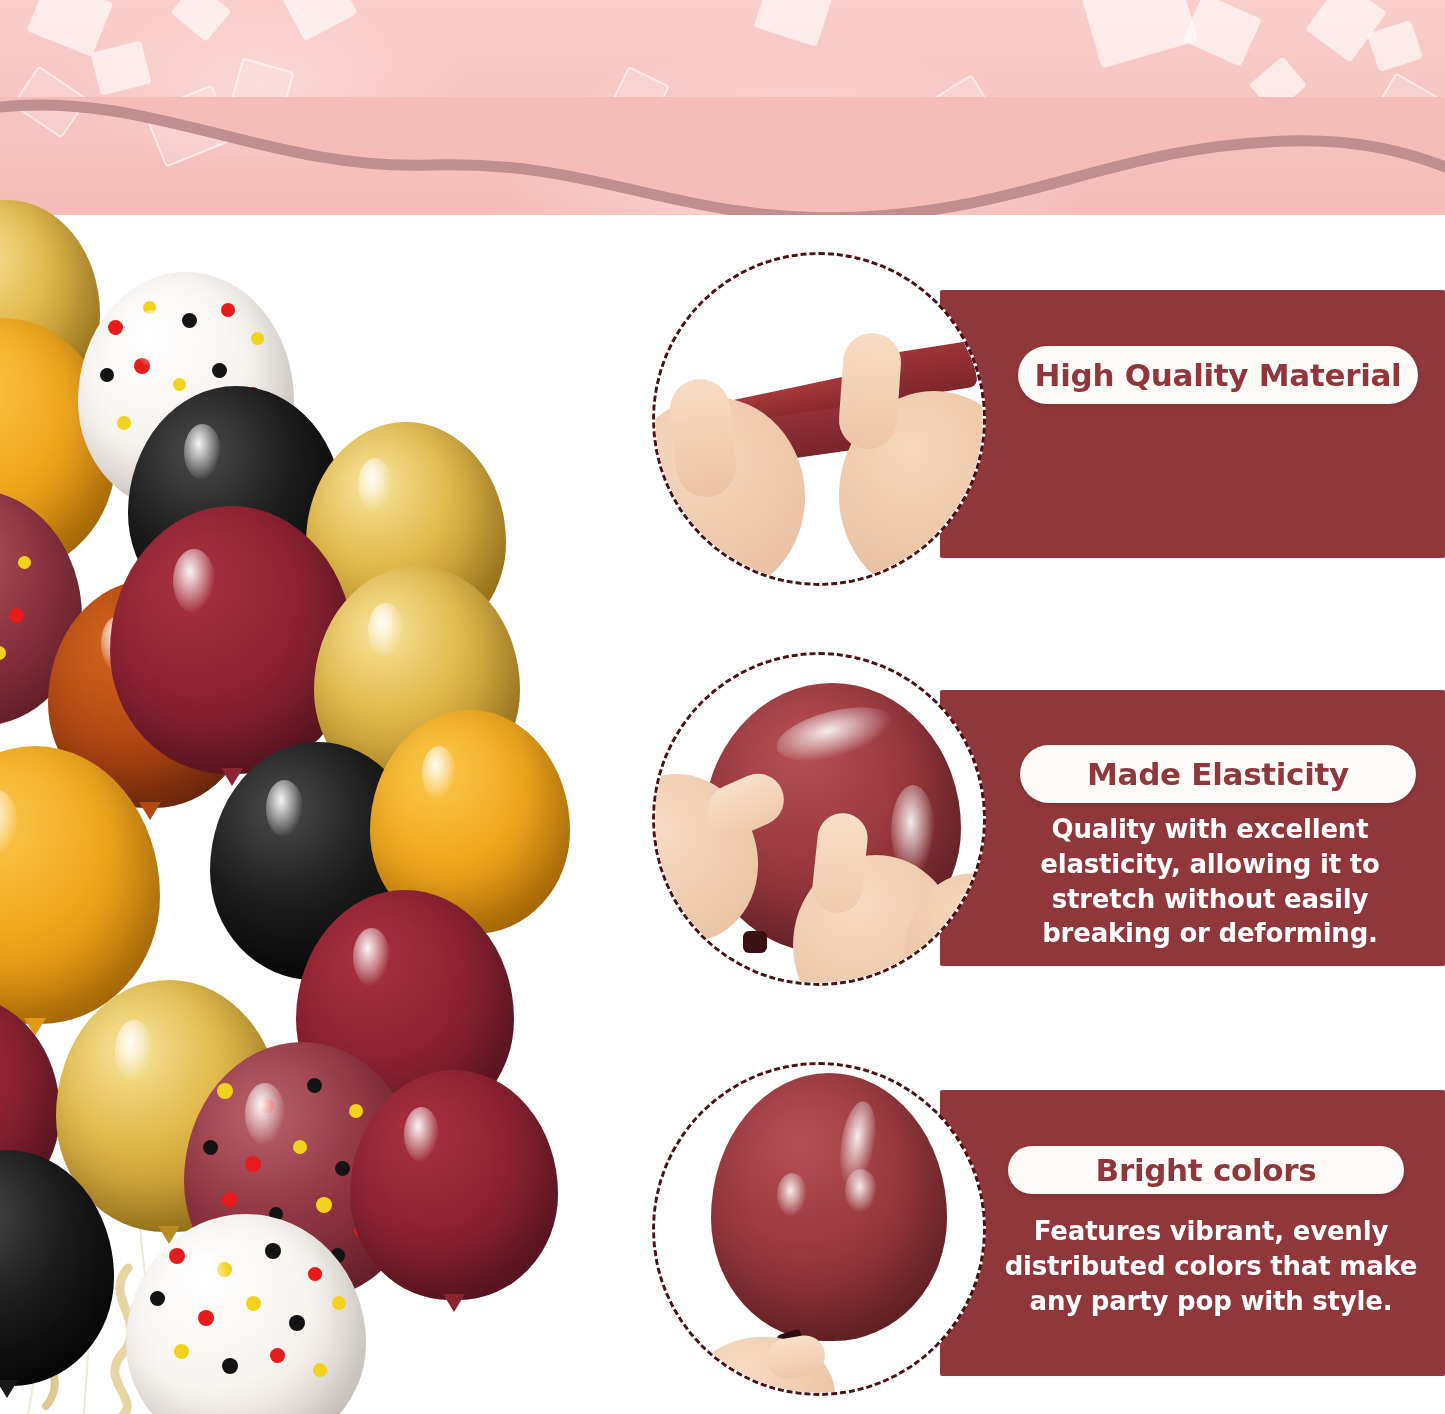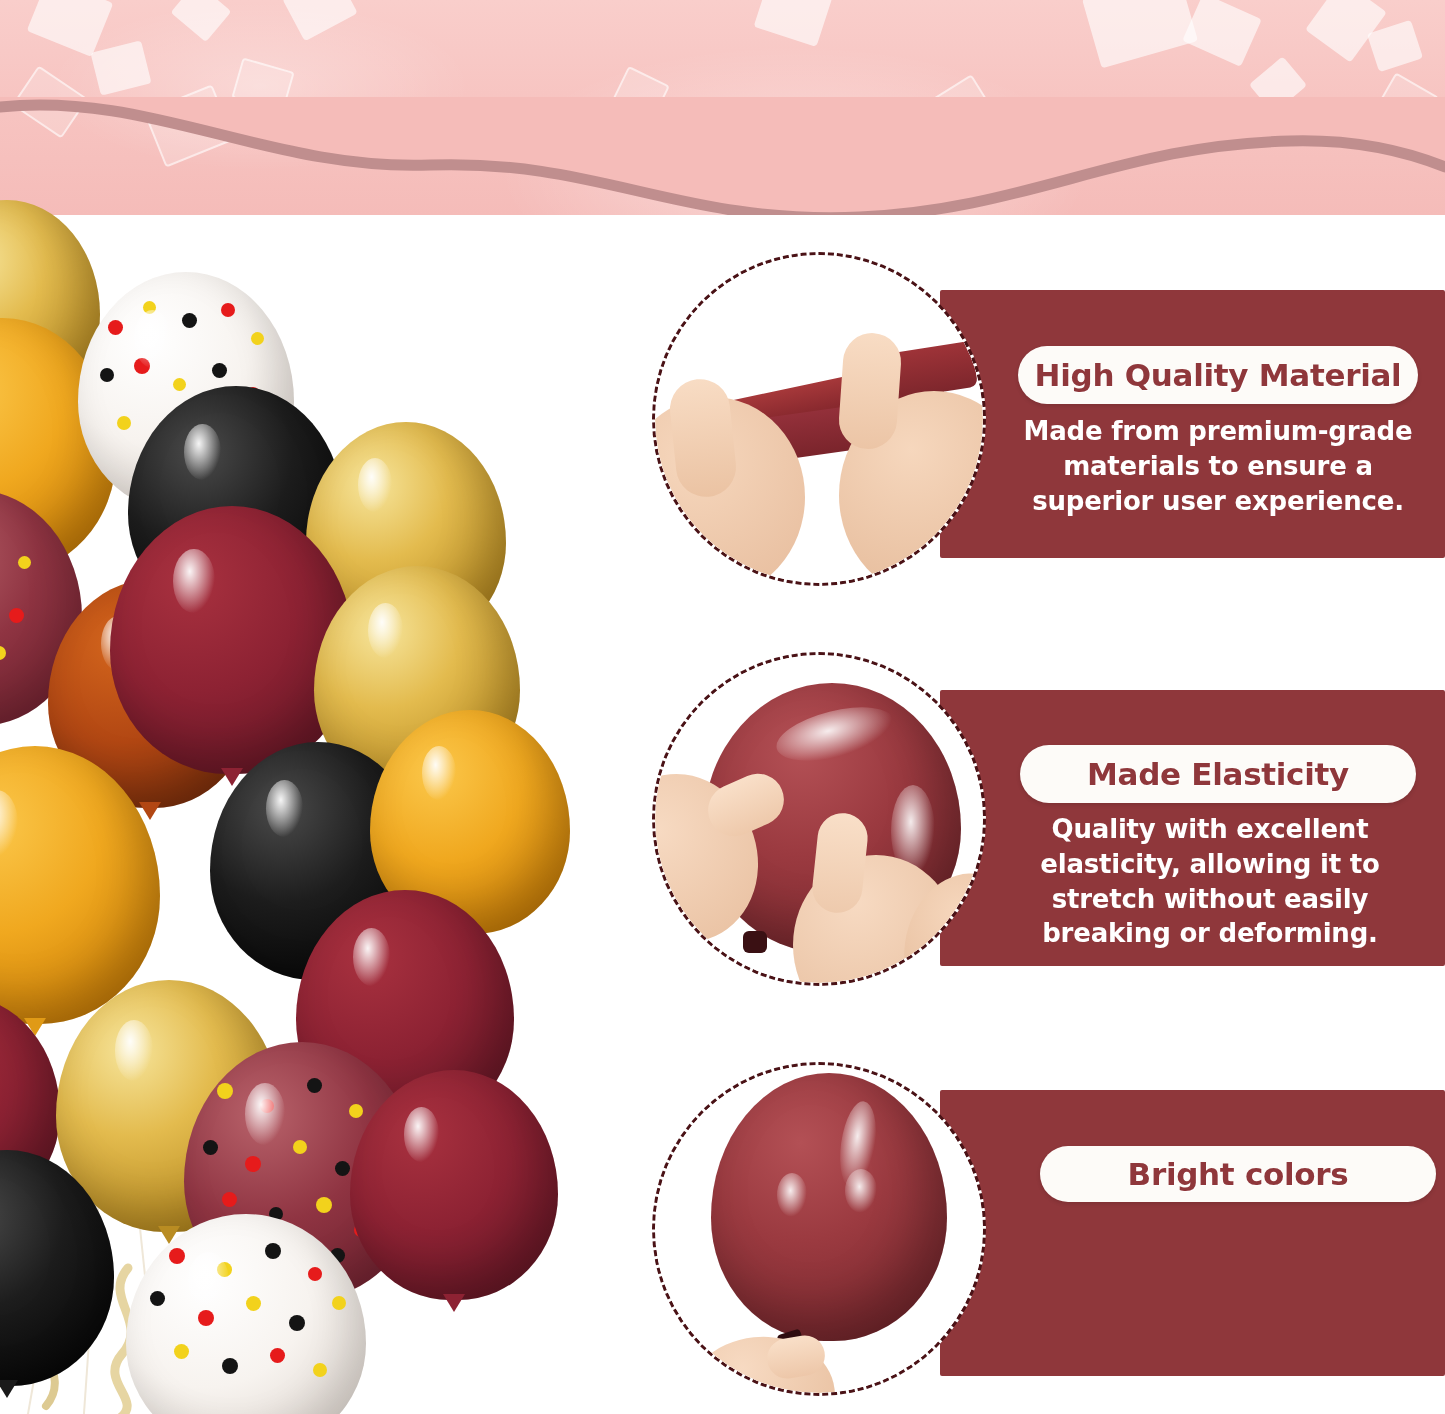"Made from premium-grade materials to" div.panel-text { html: <div>Made from premium-grade materials to ensure a superior user experience.</div> -> none }
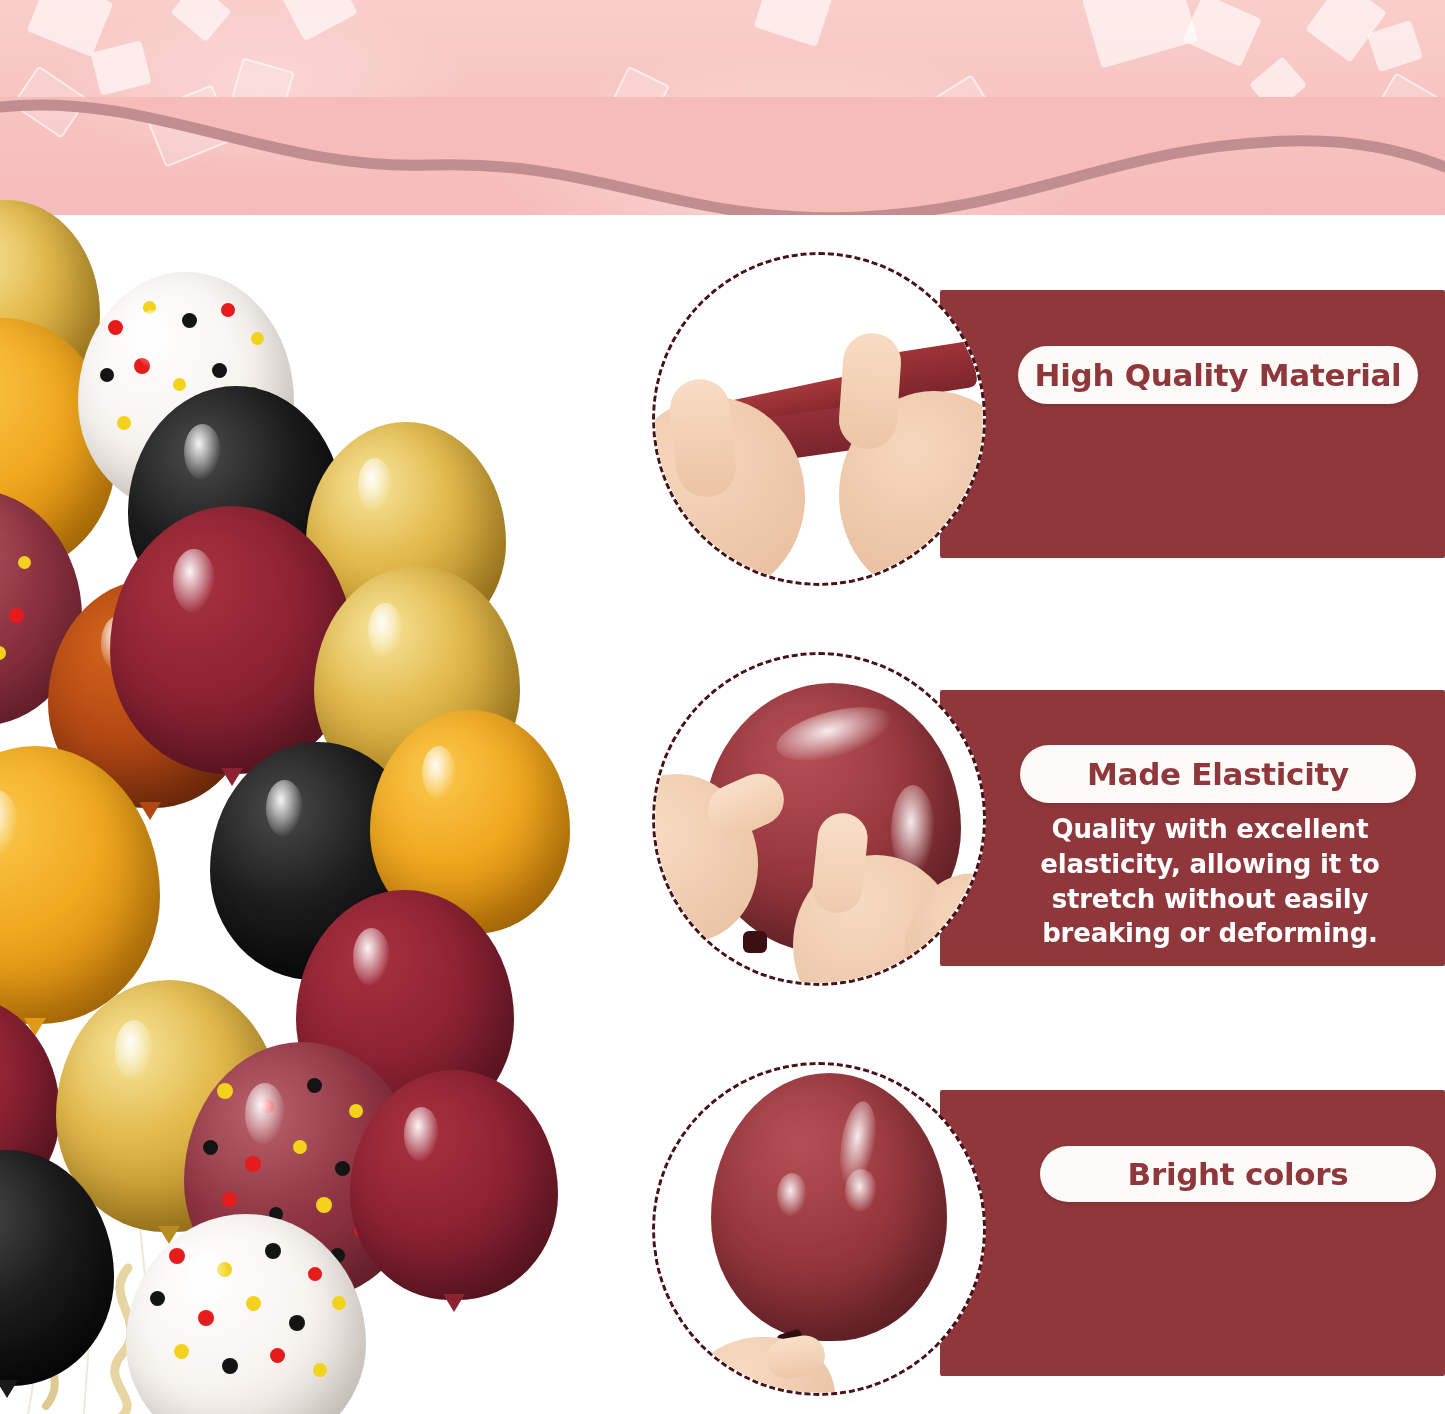"Bright colors" div.pill { height: 56px -> 48px; left: 1040px -> 1008px }
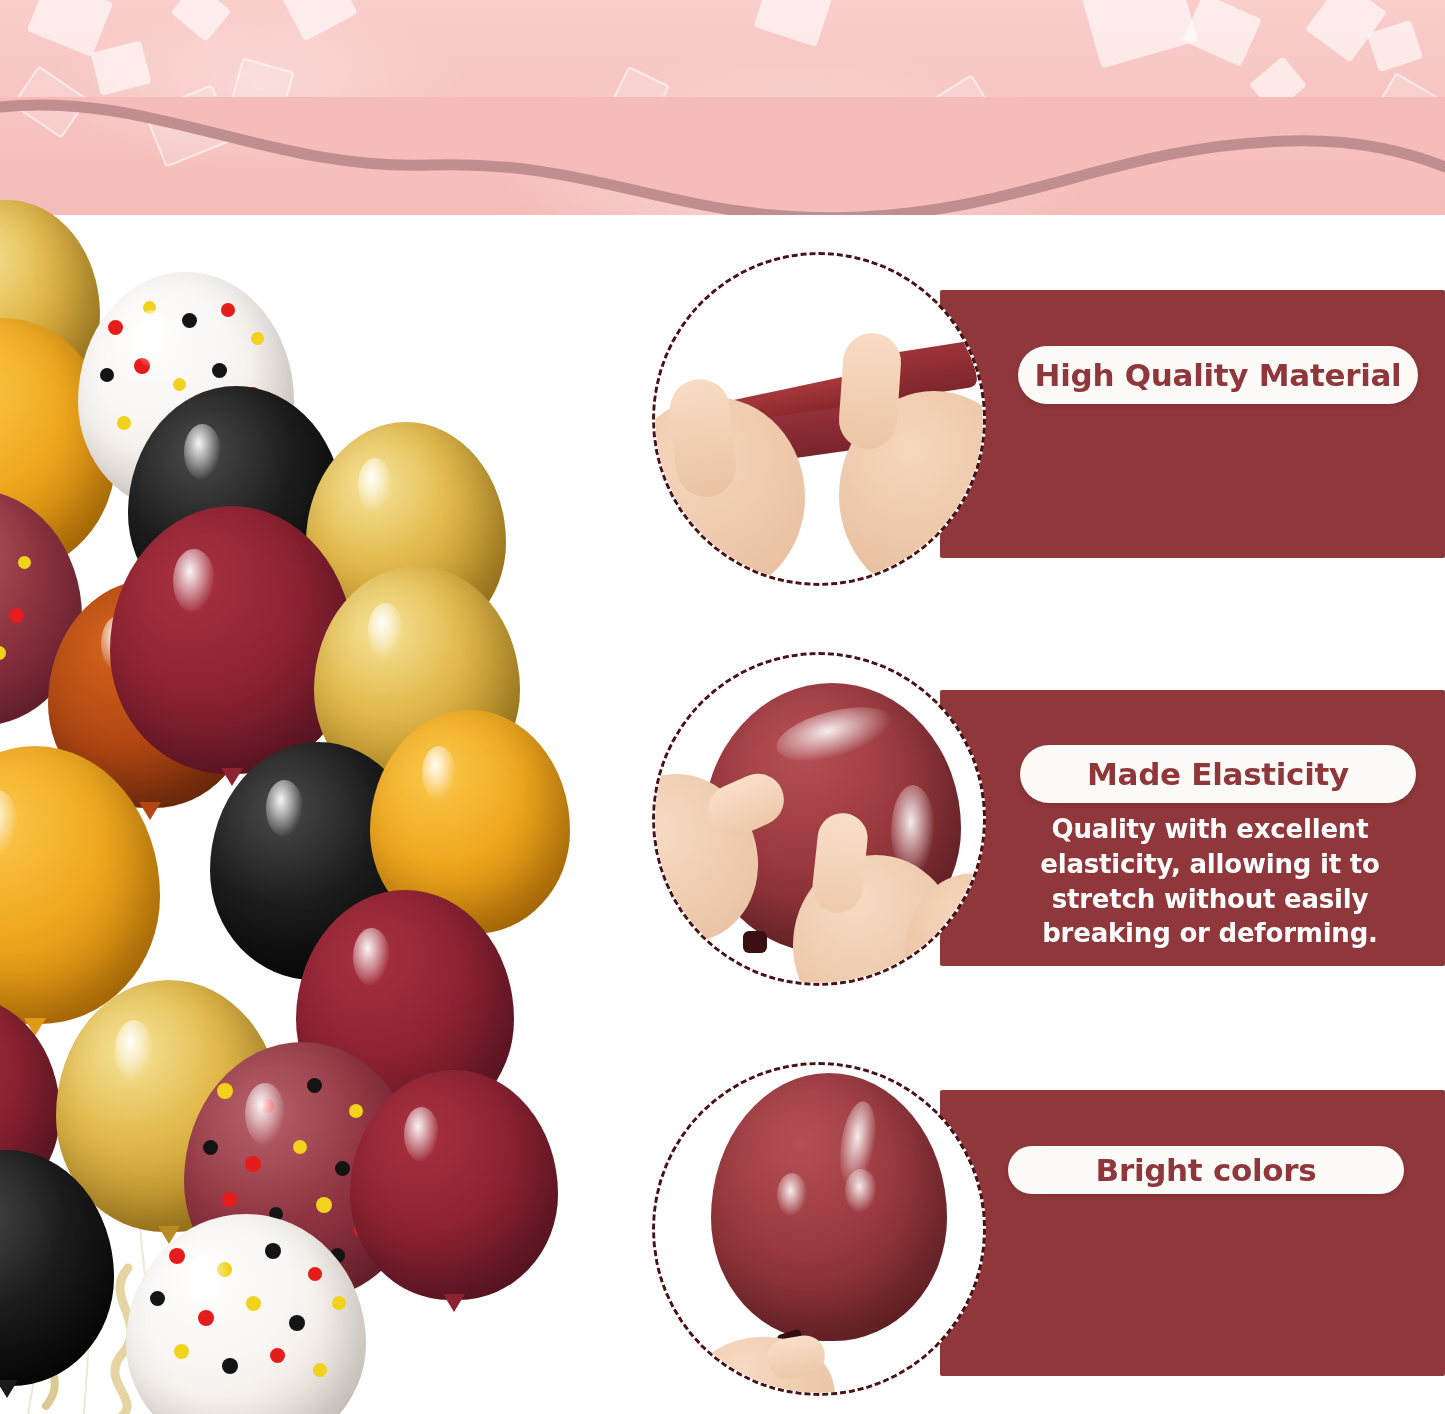"Features vibrant, evenly distributed" div.panel-text { html: none -> <div>Features vibrant, evenly distributed colors that make any party pop with style.</div> }
